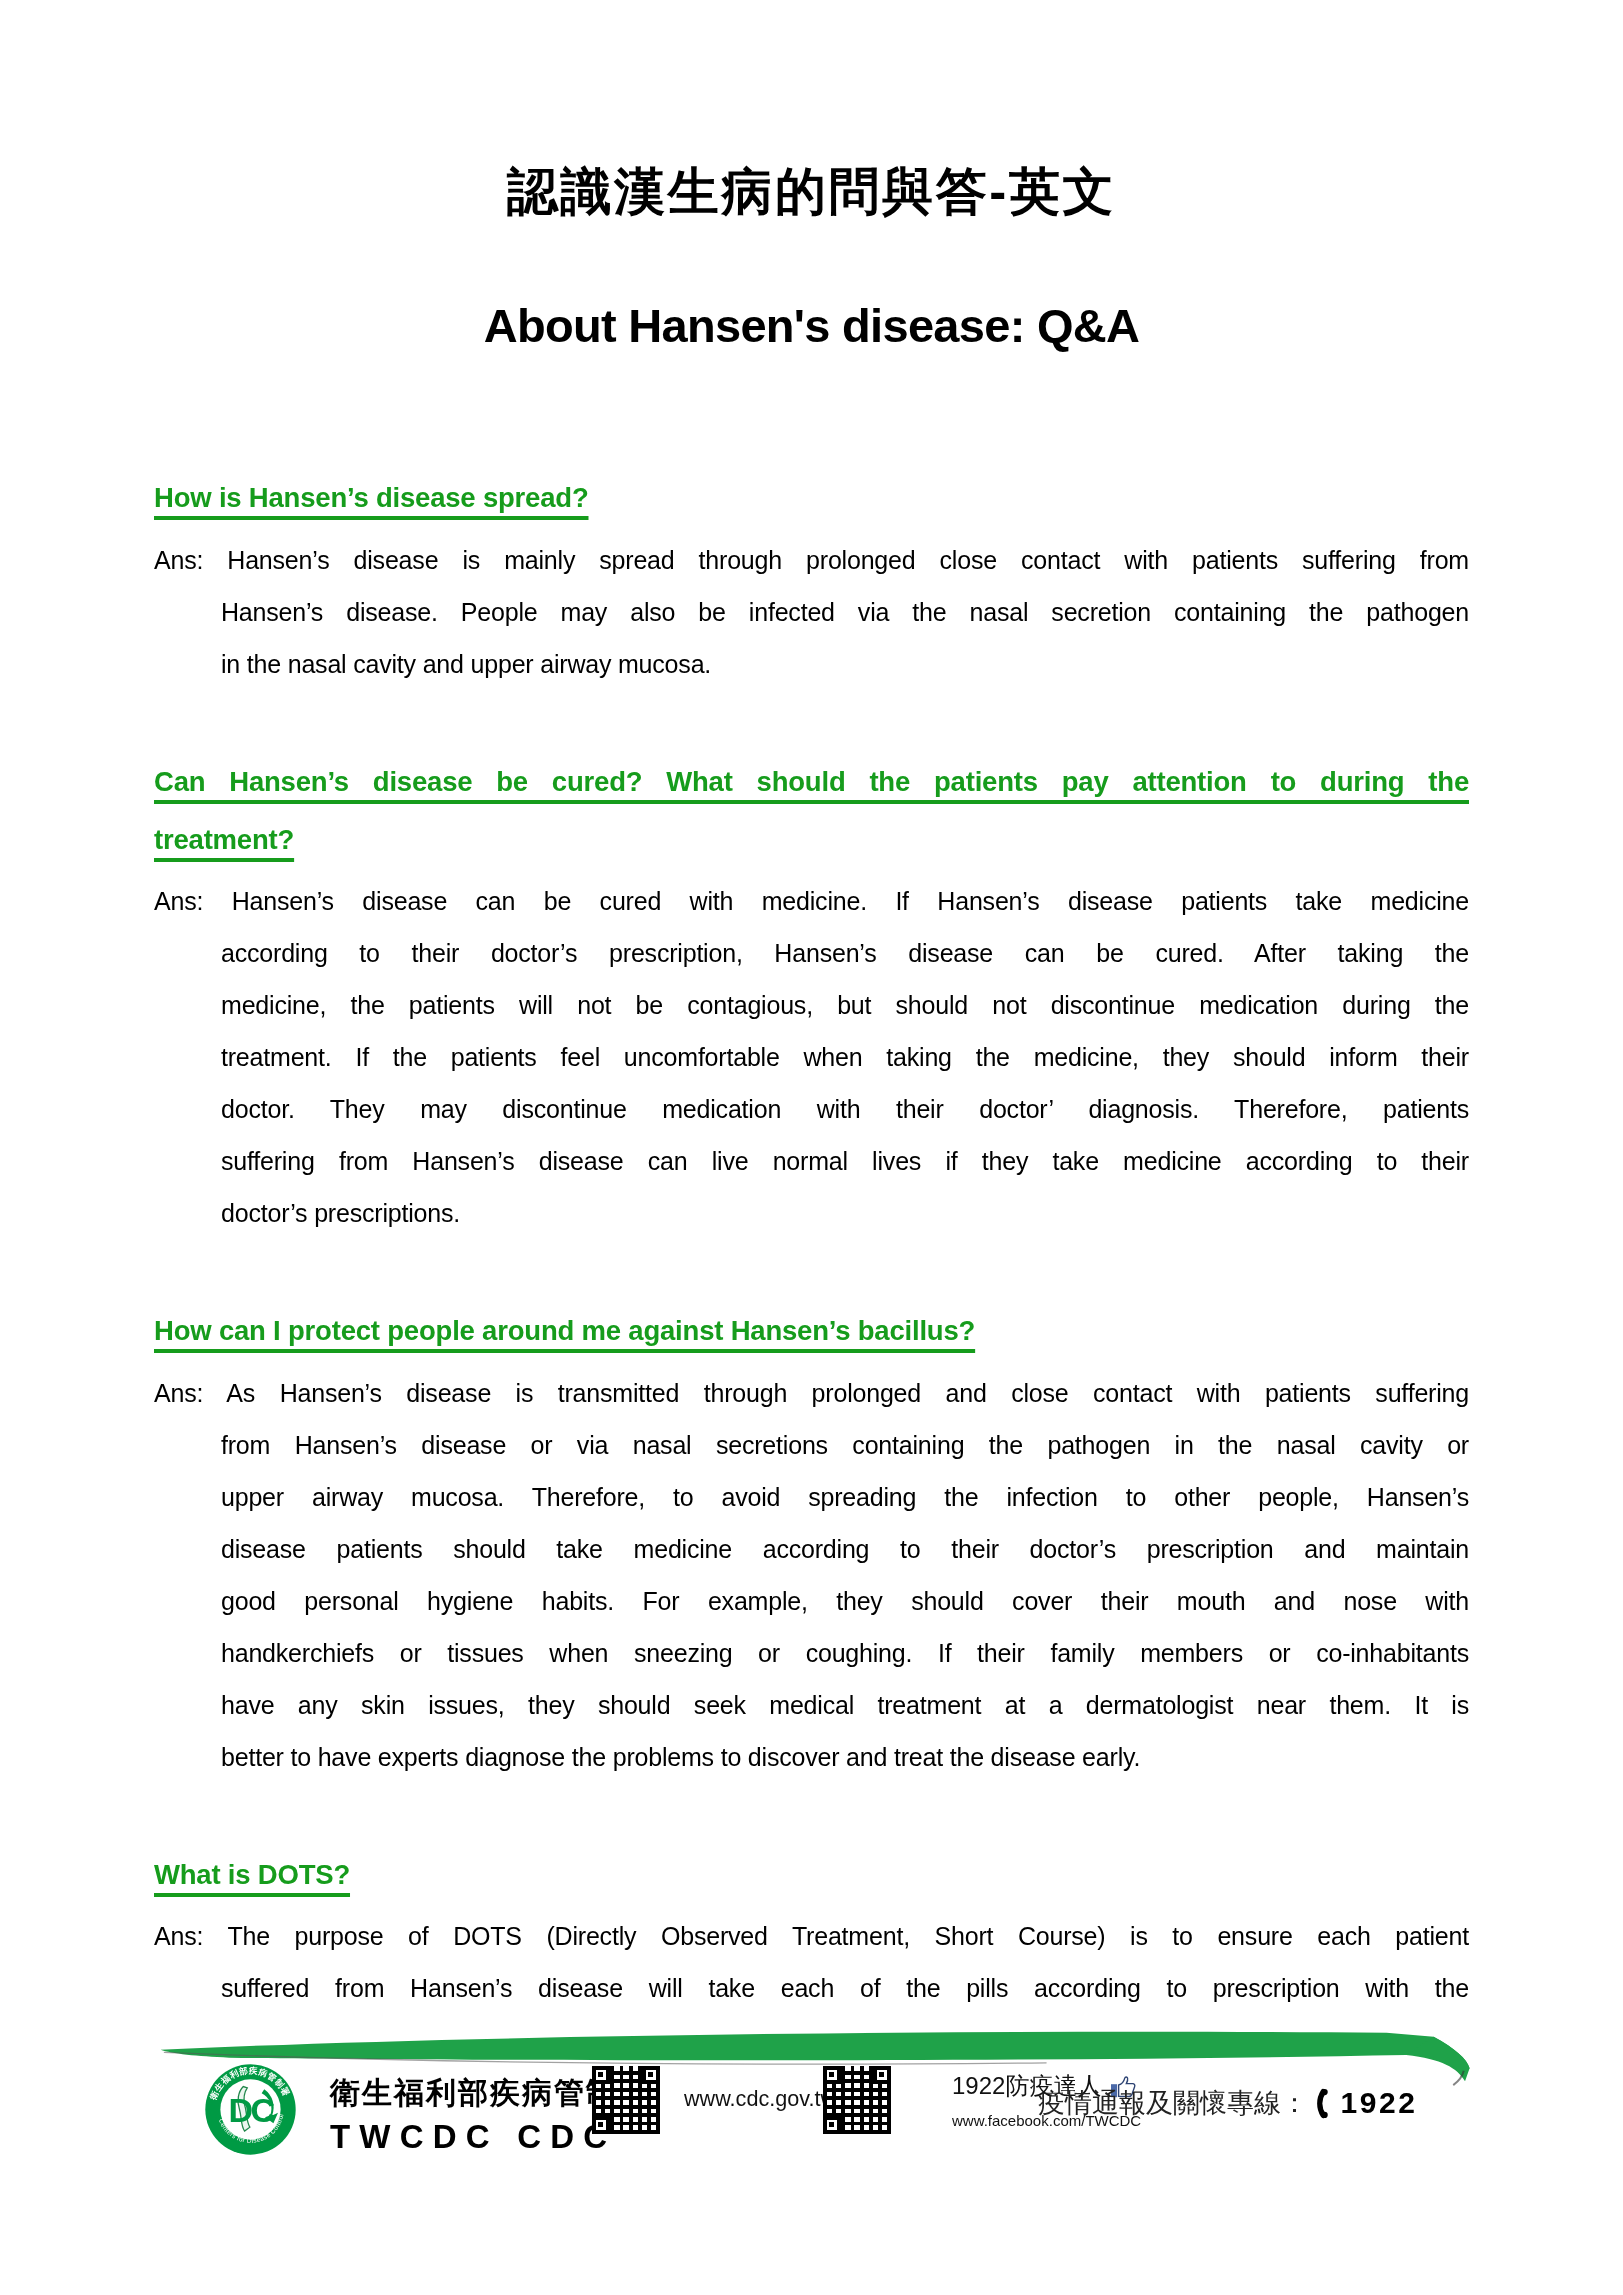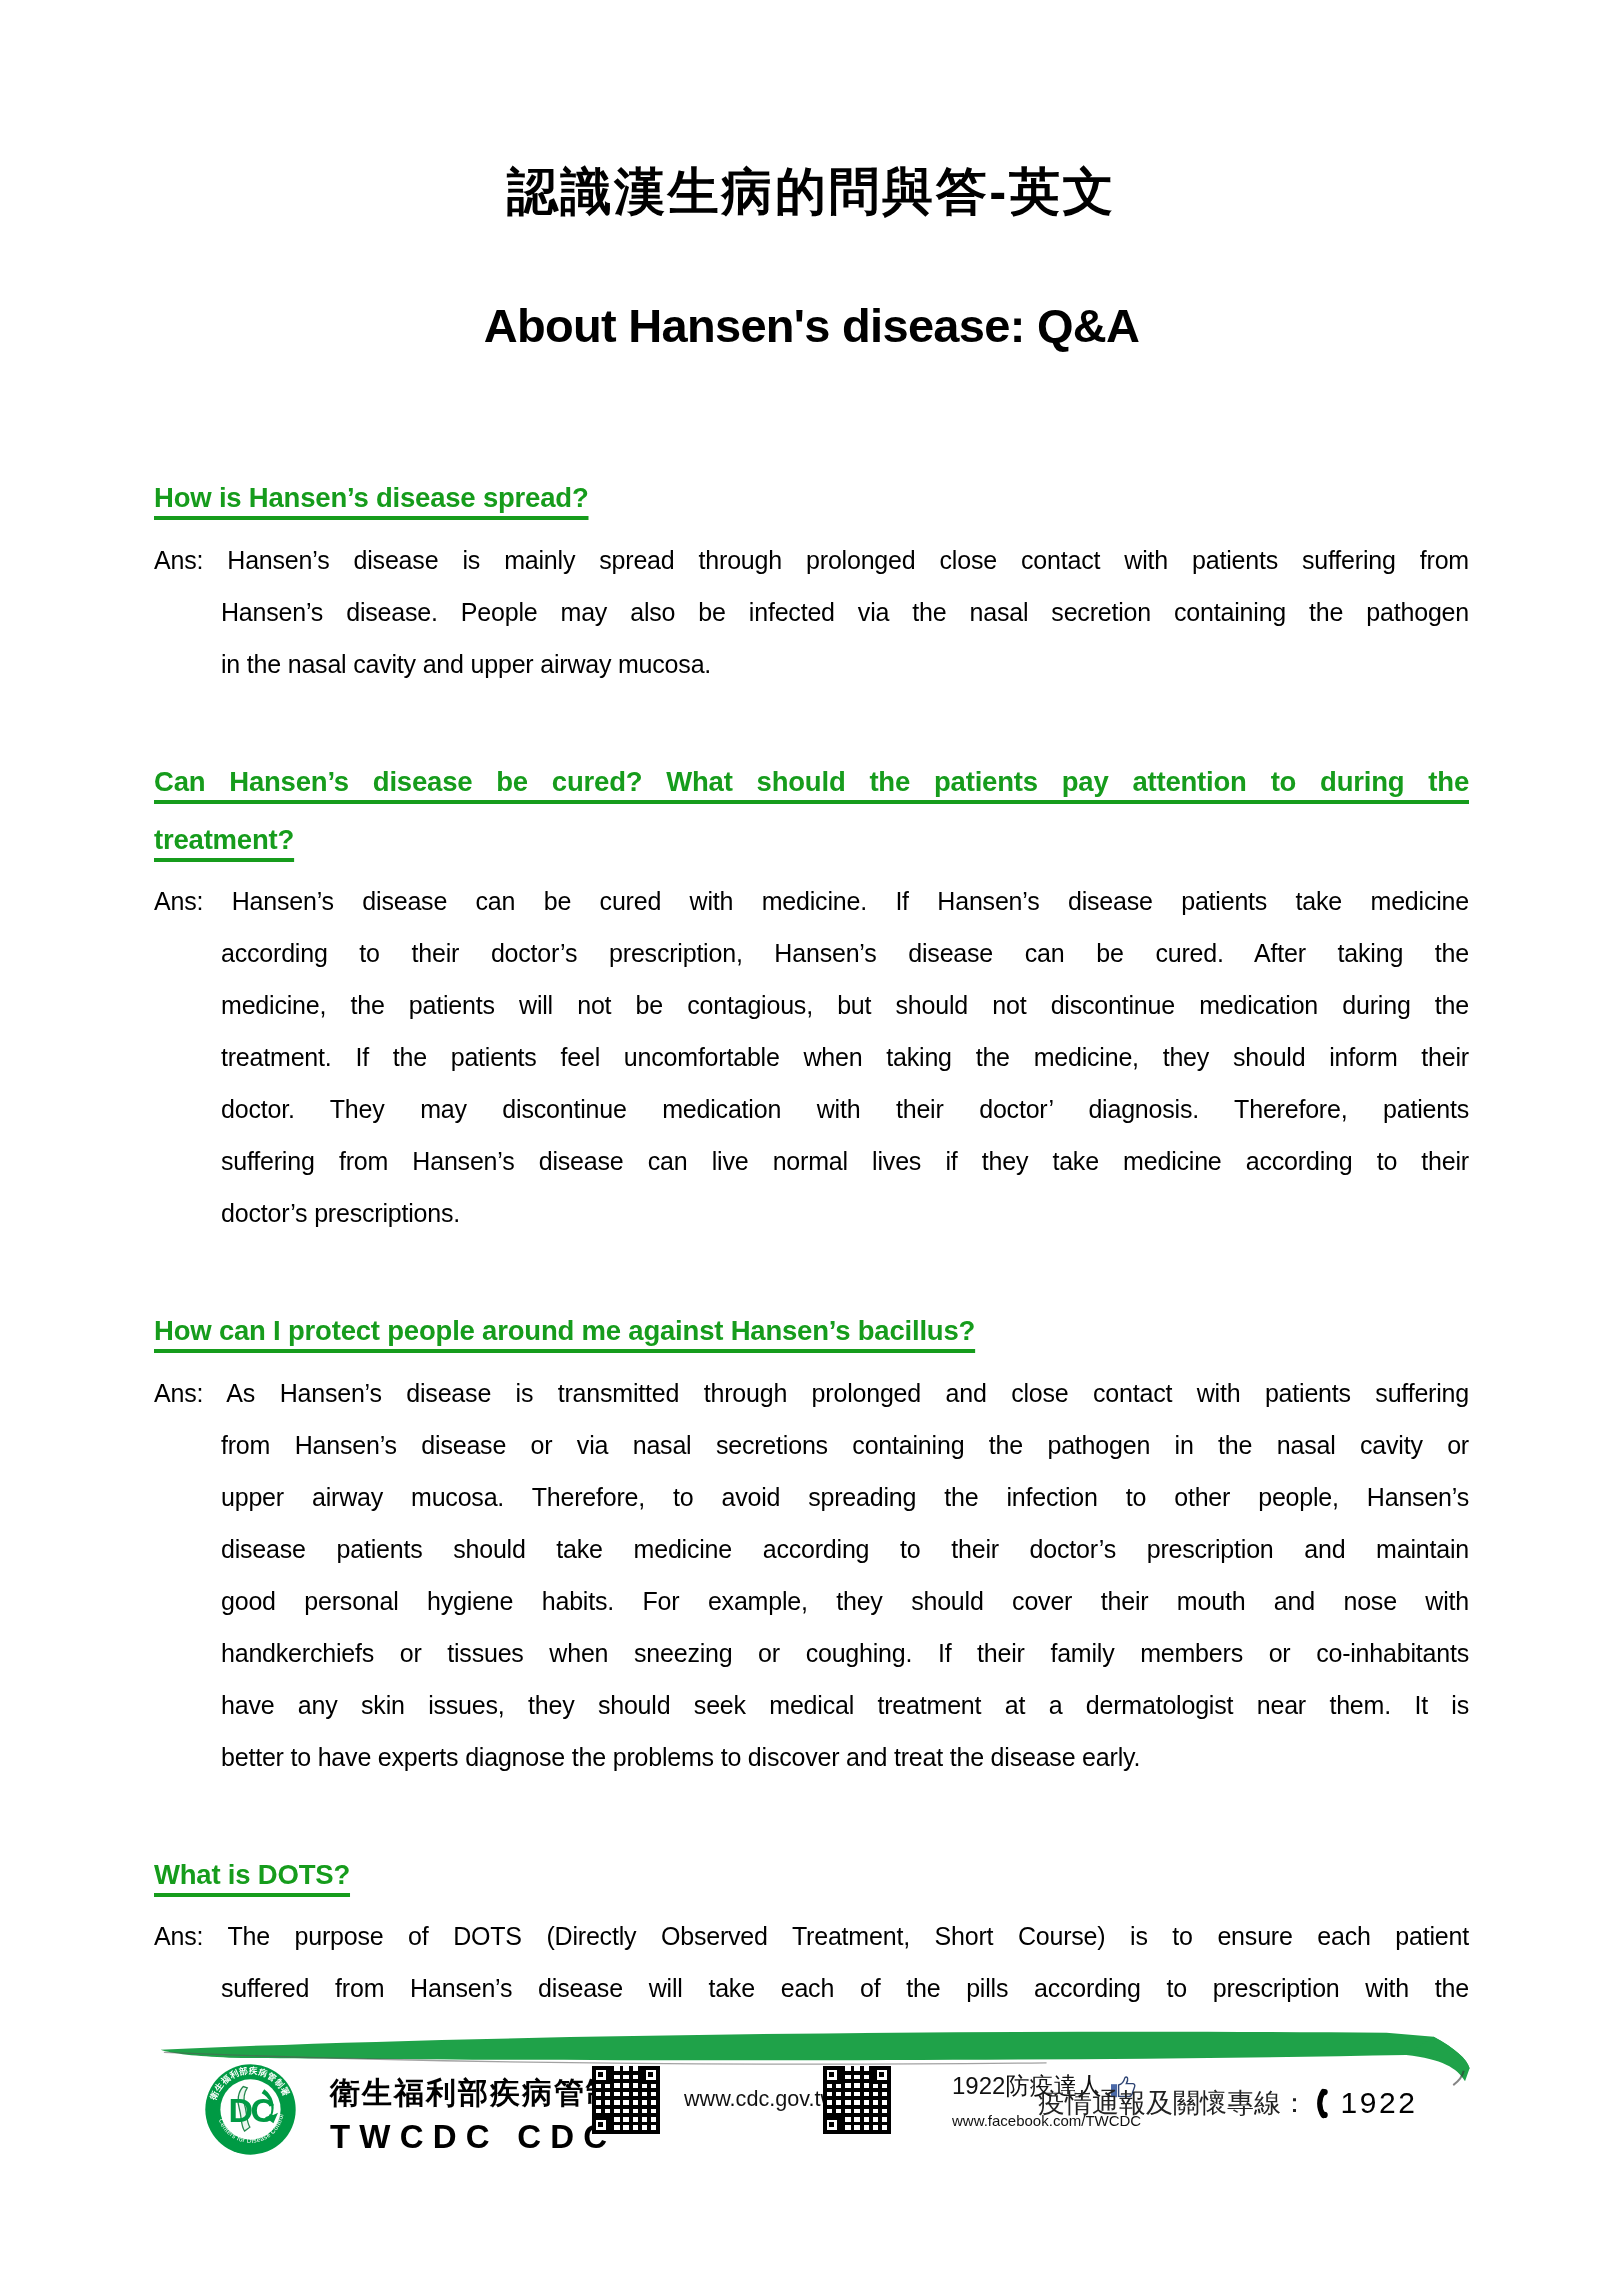"1922" .hotline .num { font-weight: normal -> bold }
